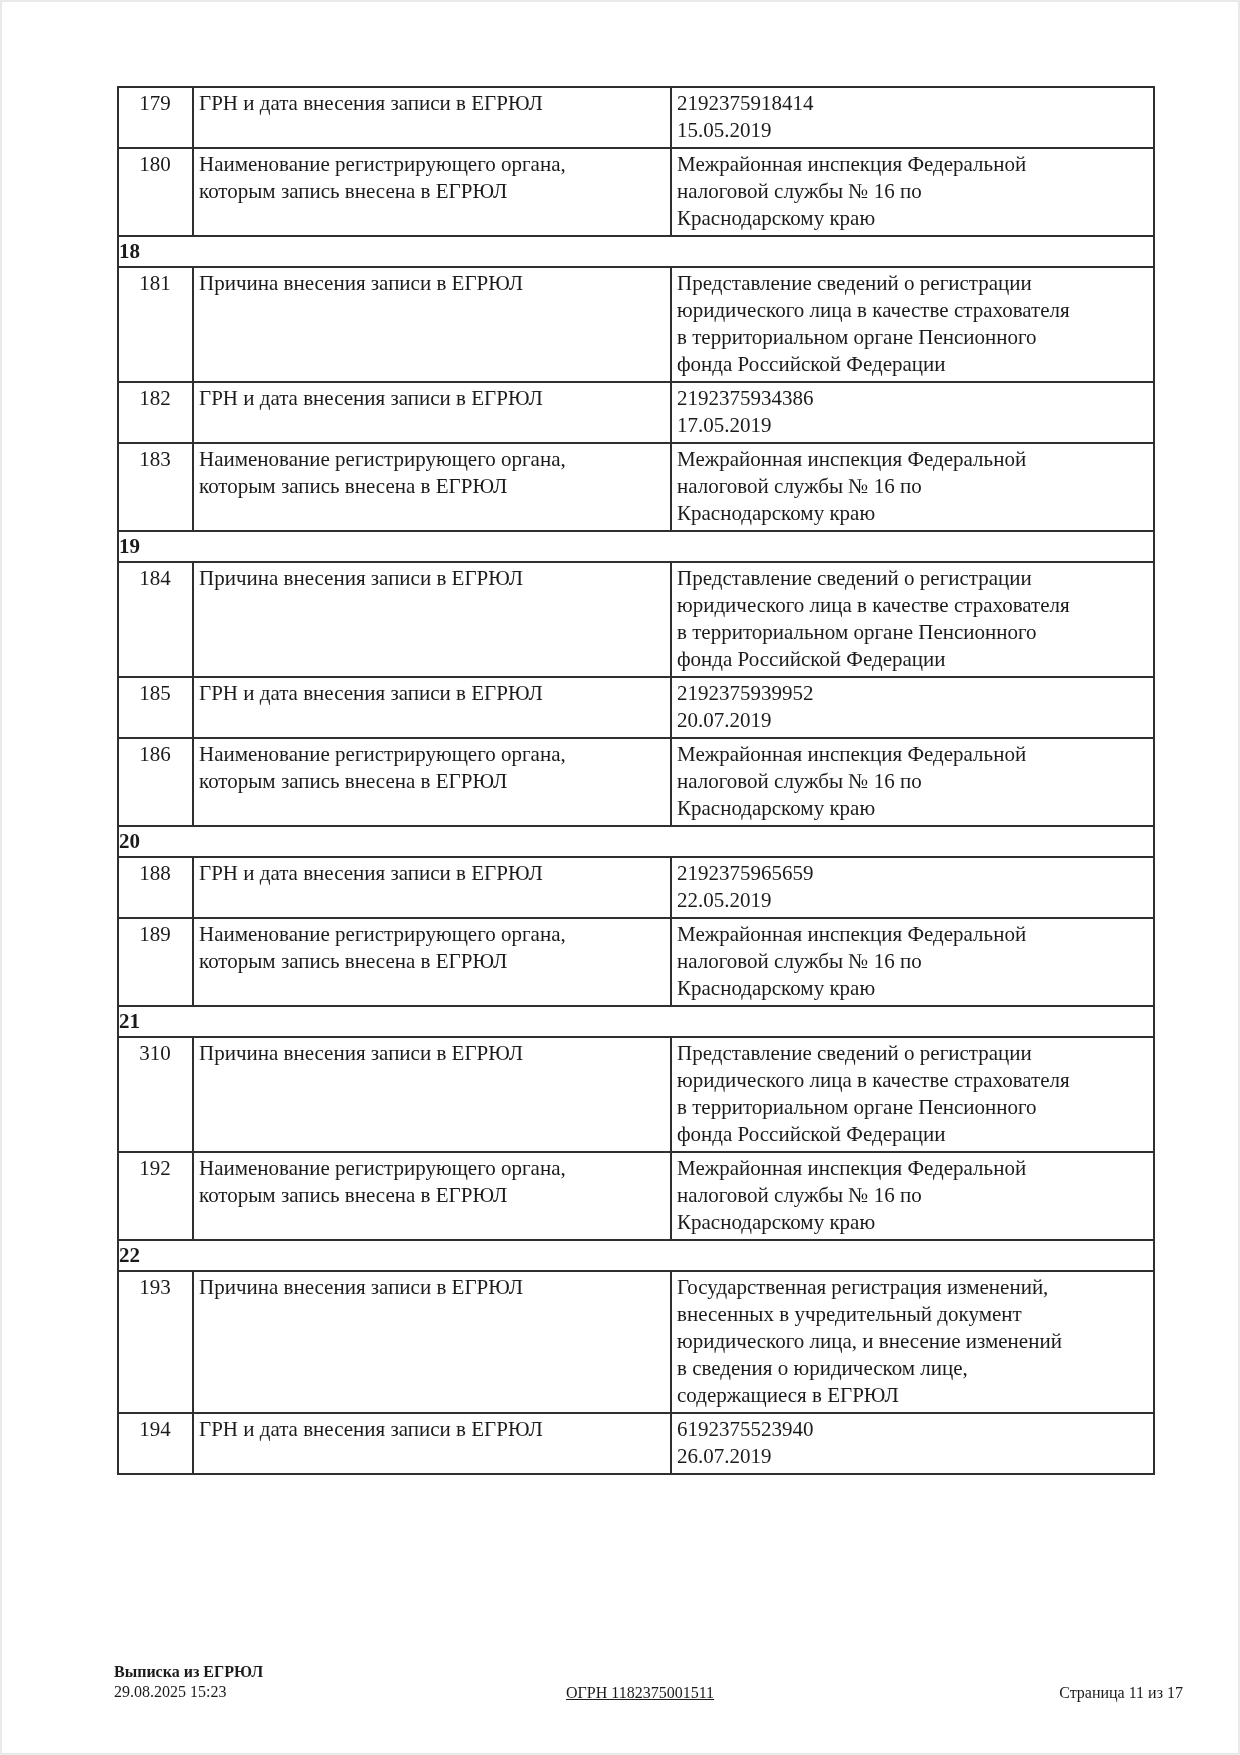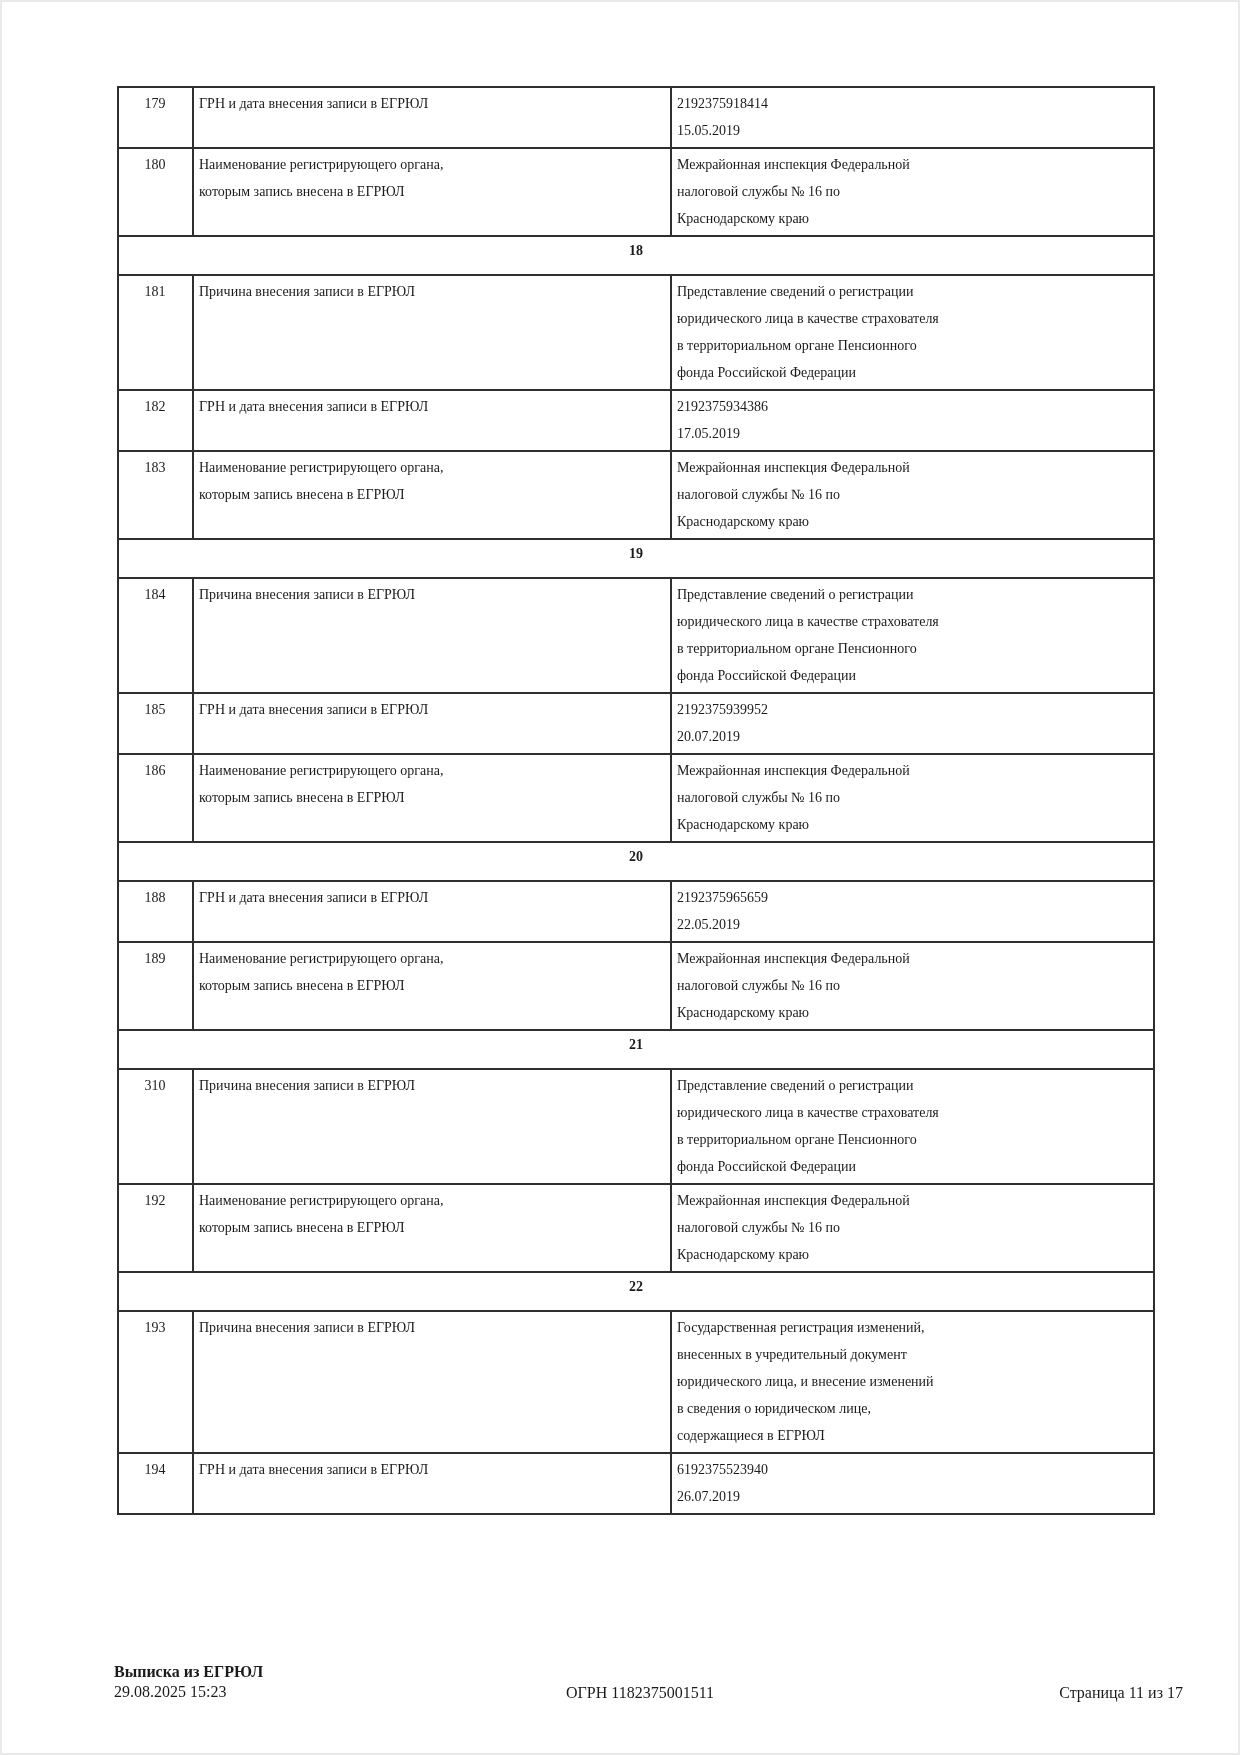"179" table.egrul td { font-size: 14px -> 21px }
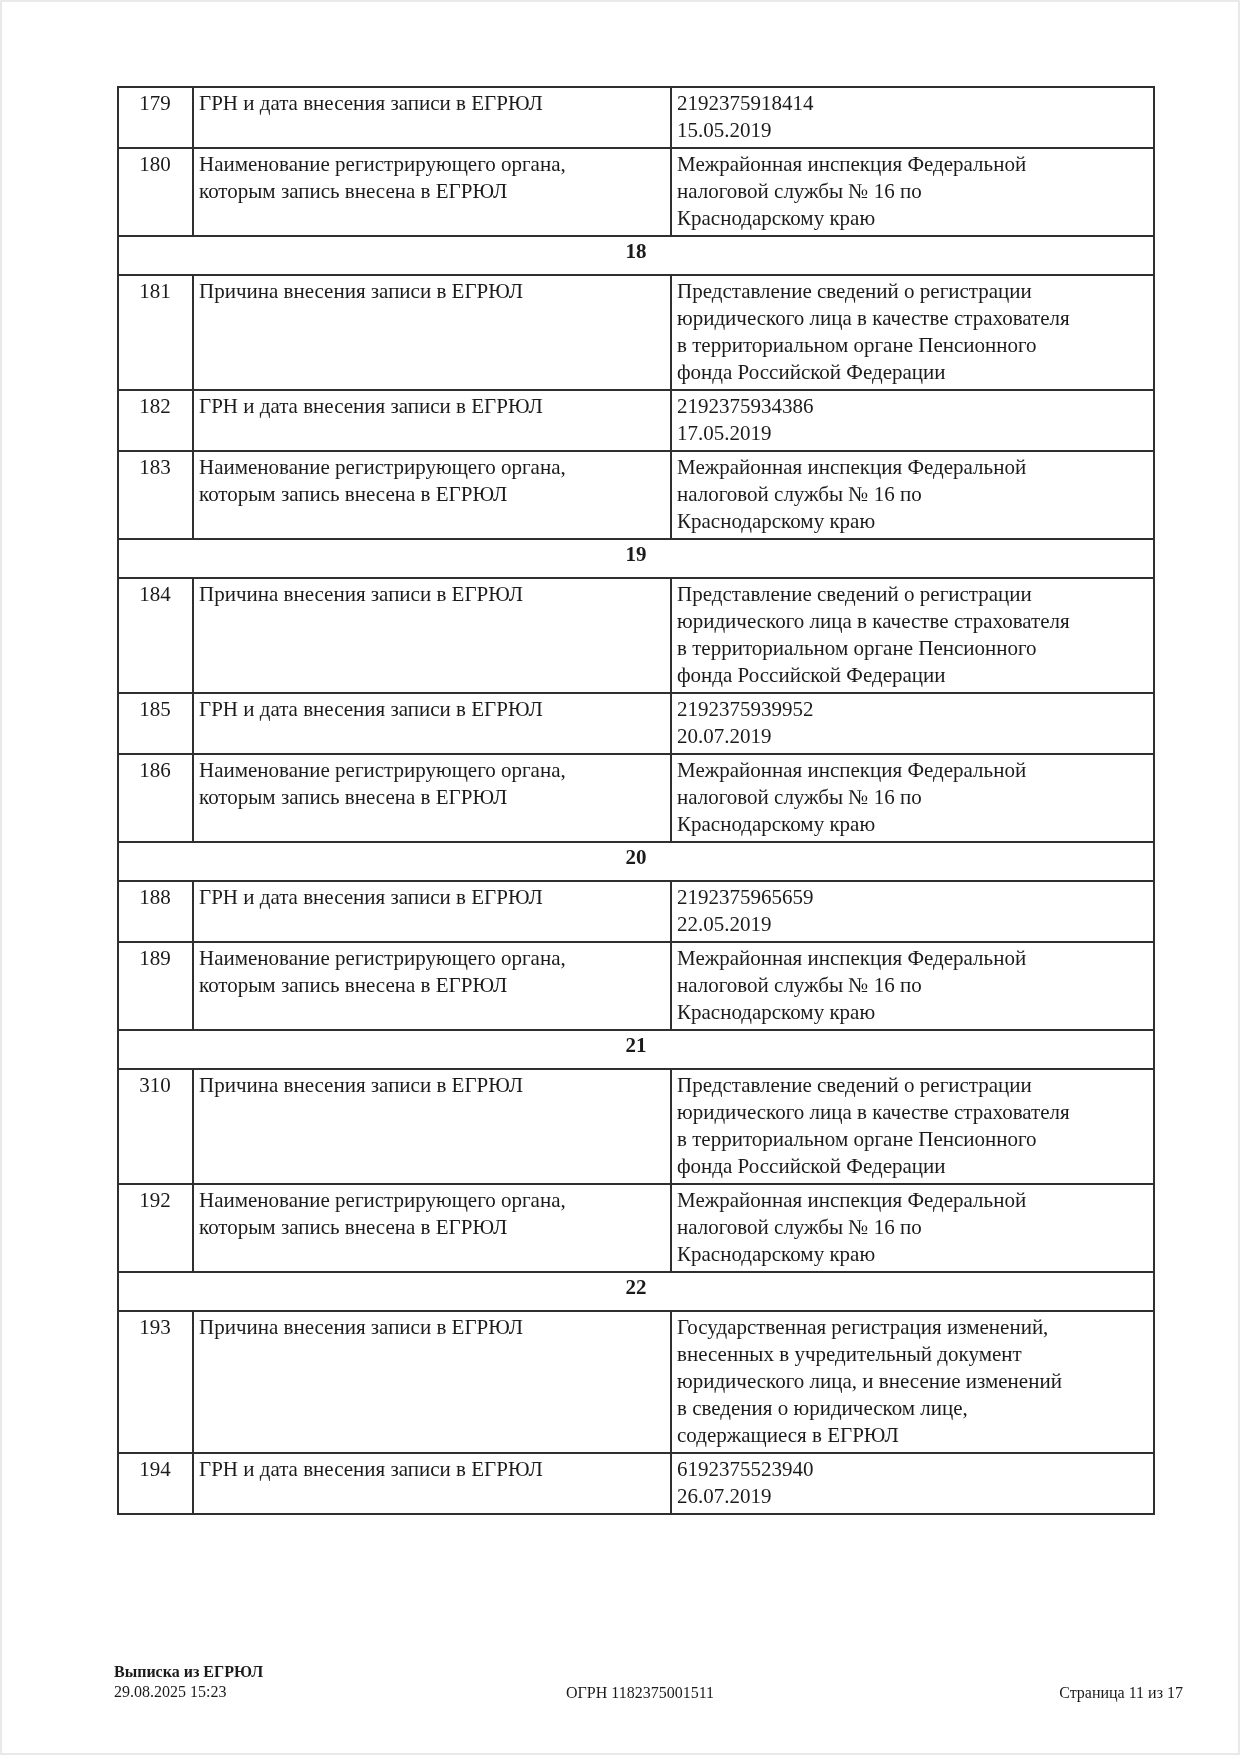"18" tr.section-row td { padding: 1px 0 10px 0 -> 1px 0 2px 0; text-align: center -> none }
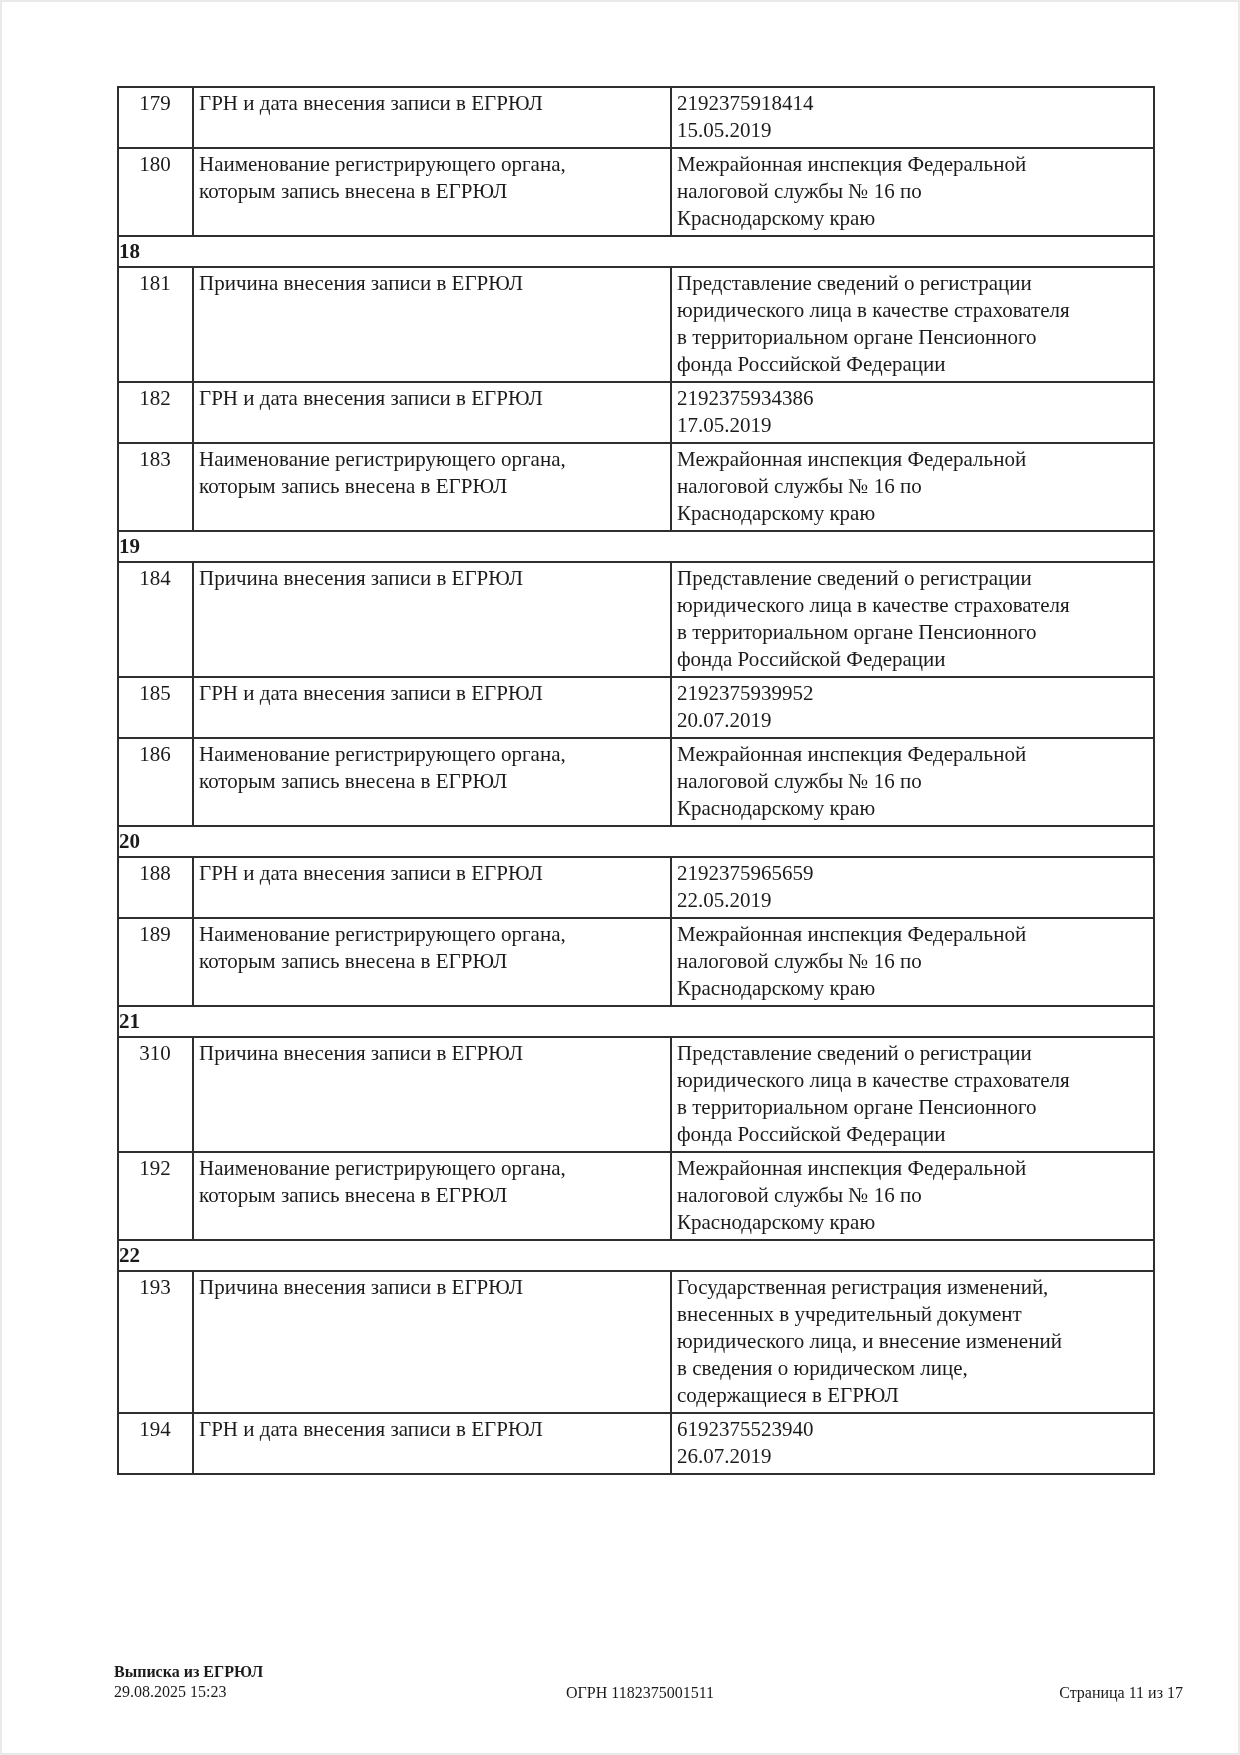"ОГРН 1182375001511" .footer-center { text-decoration: none -> underline }
